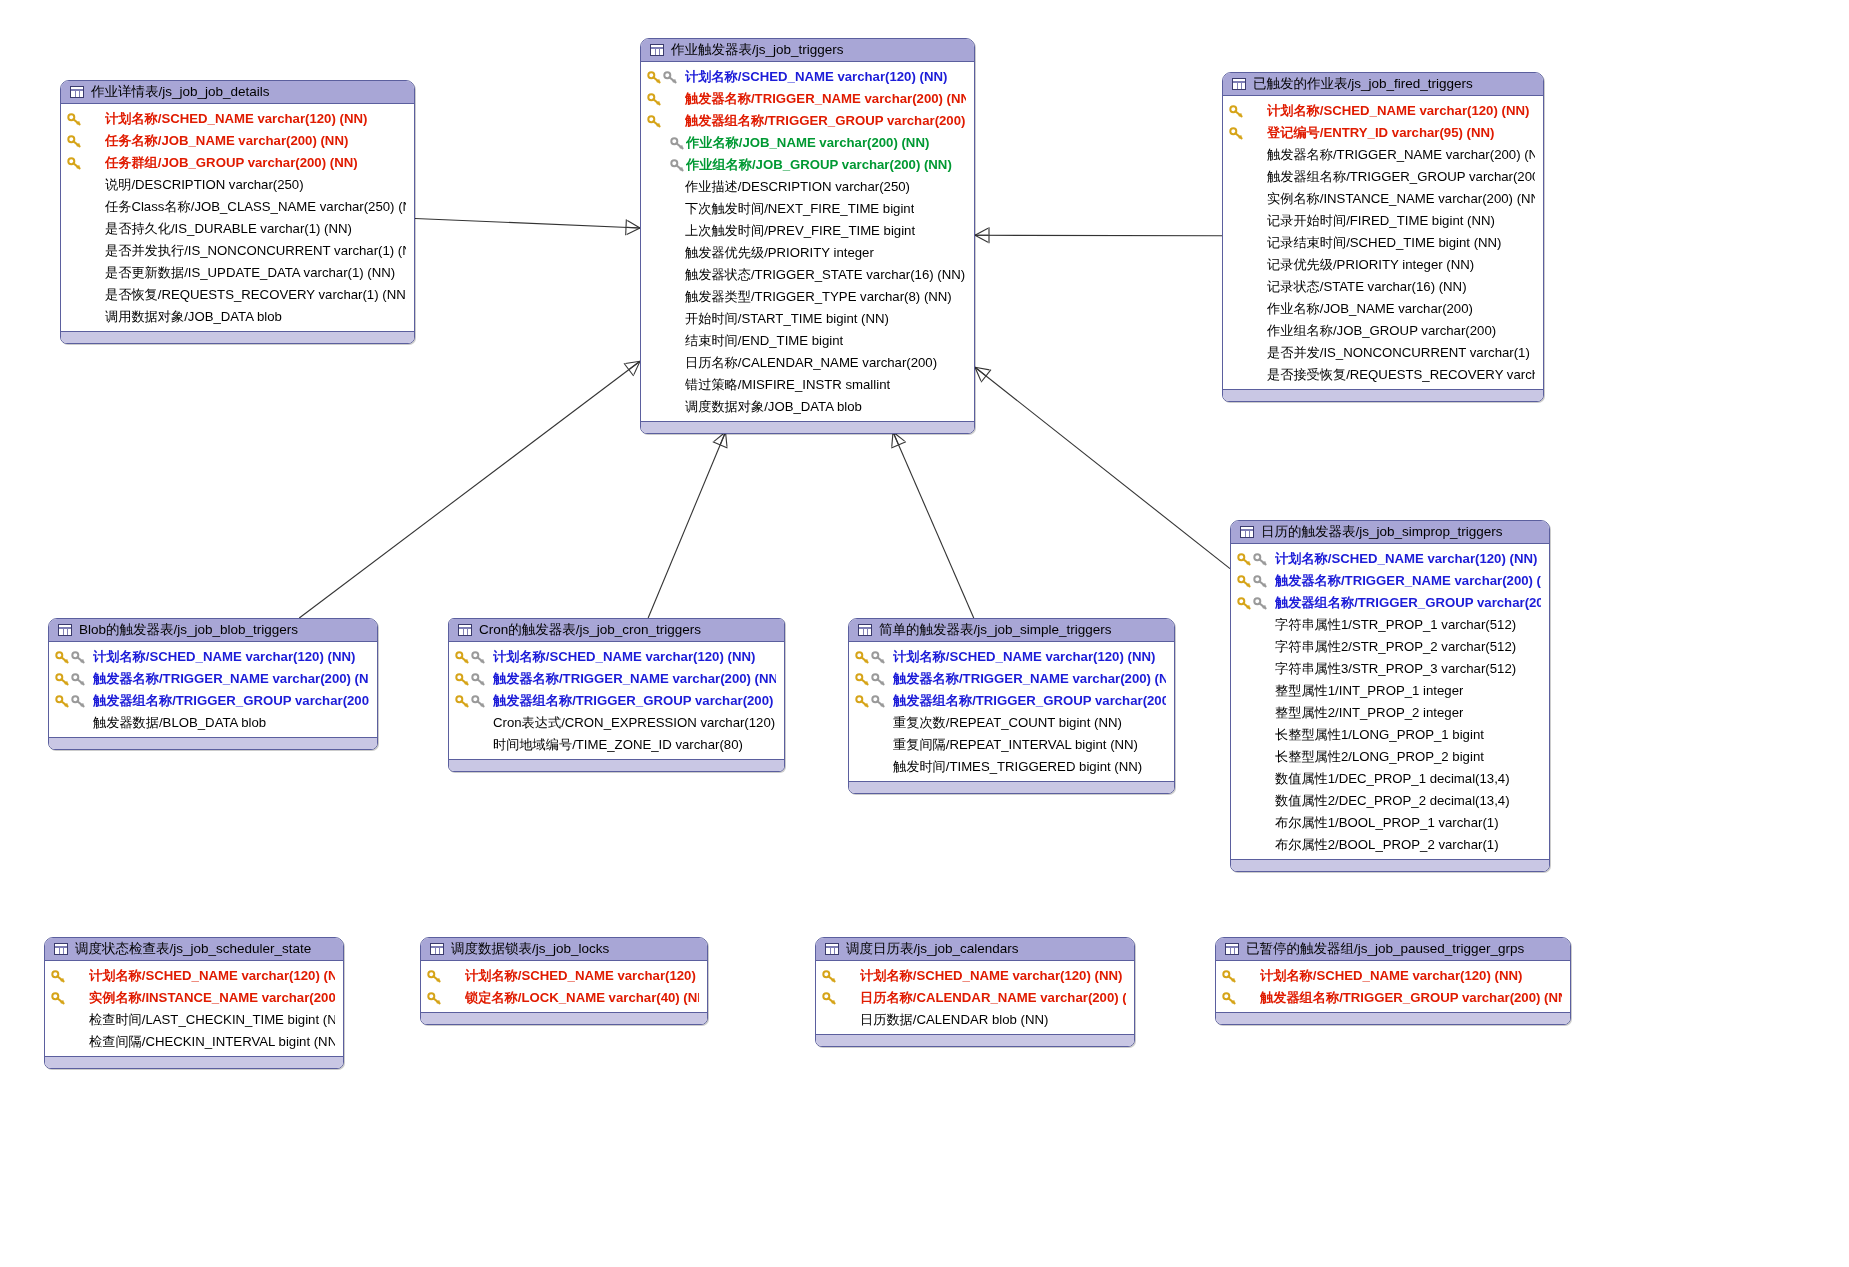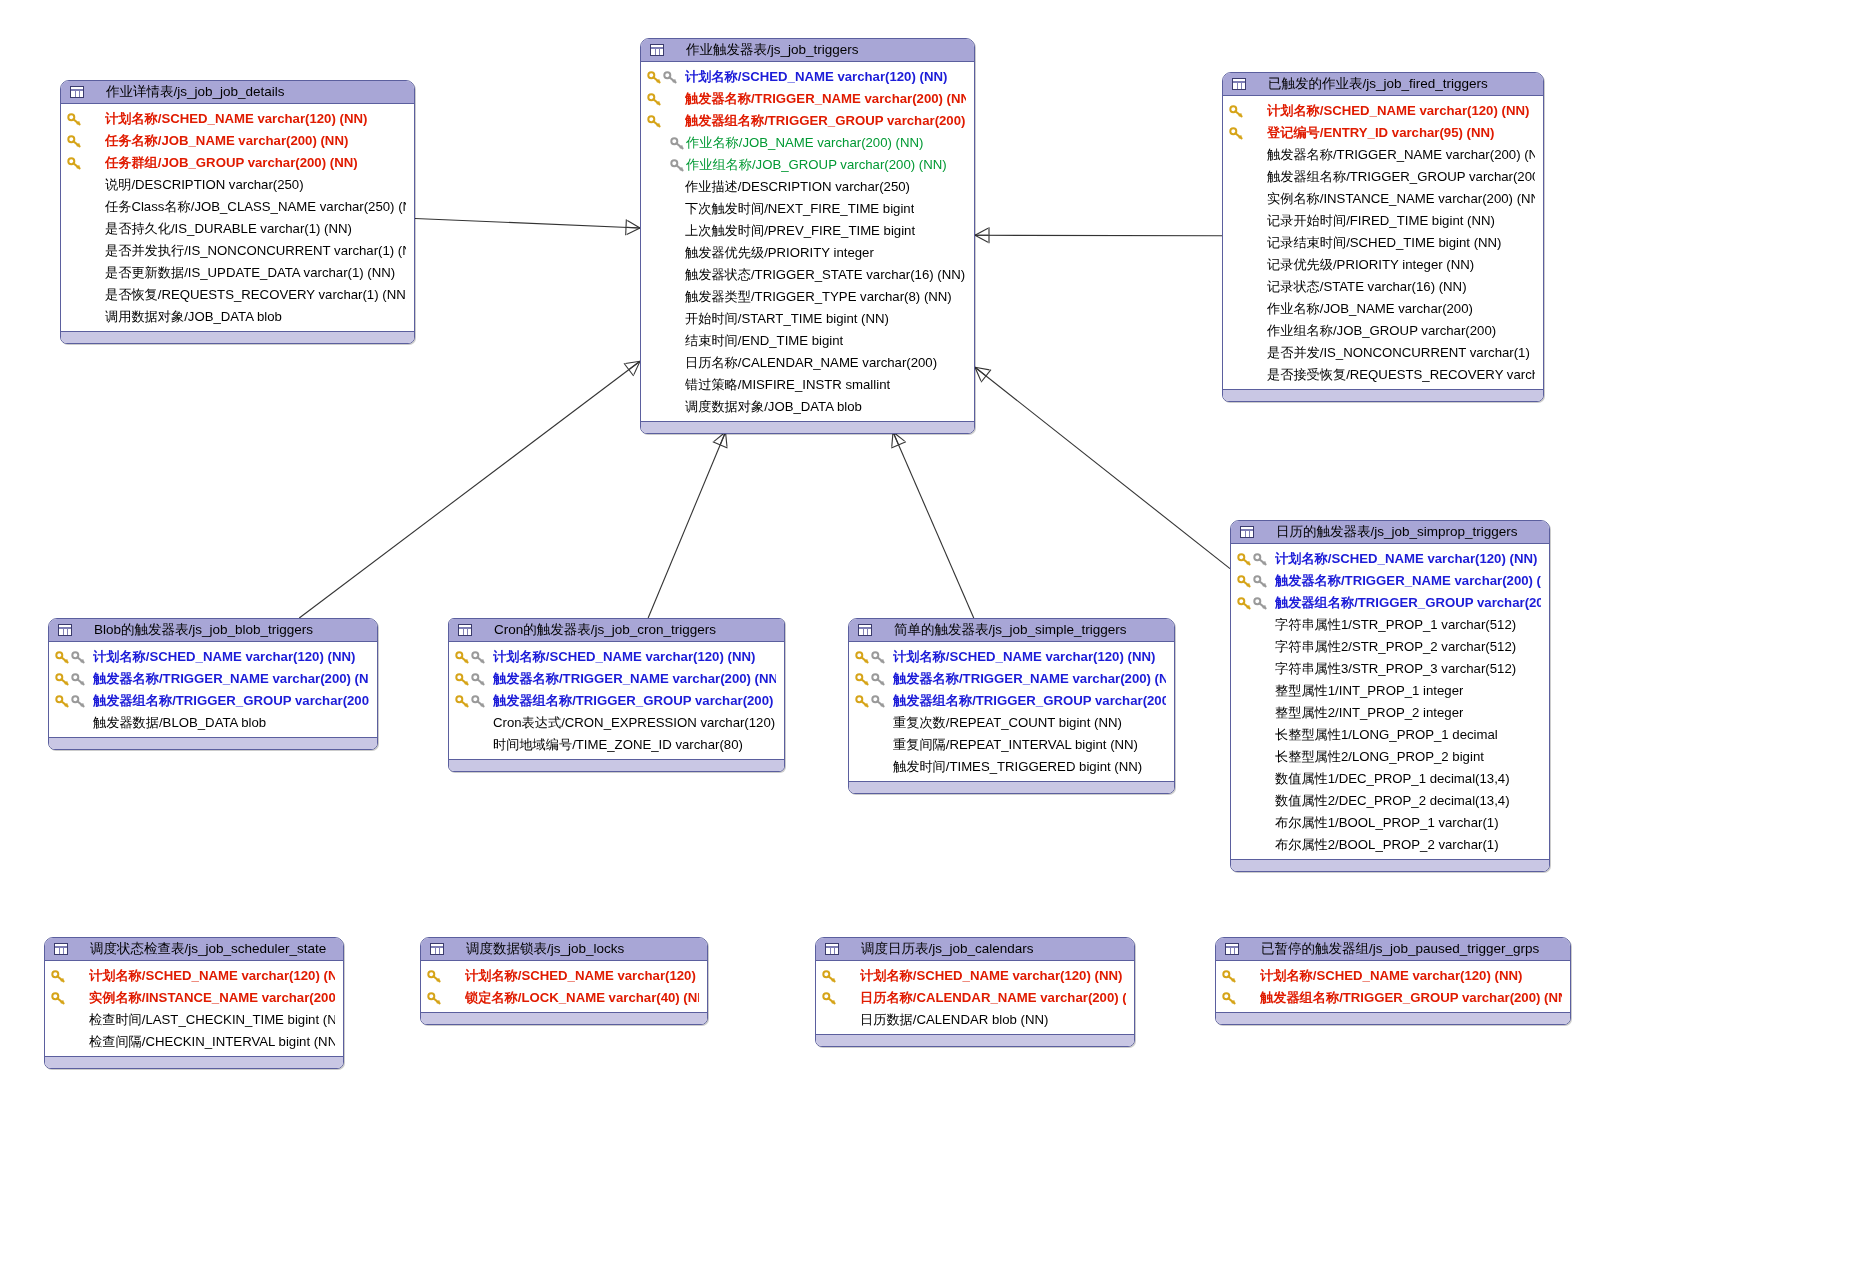"作业触发器表/js_job_triggers" .ent-header { gap: 22px -> 7px }
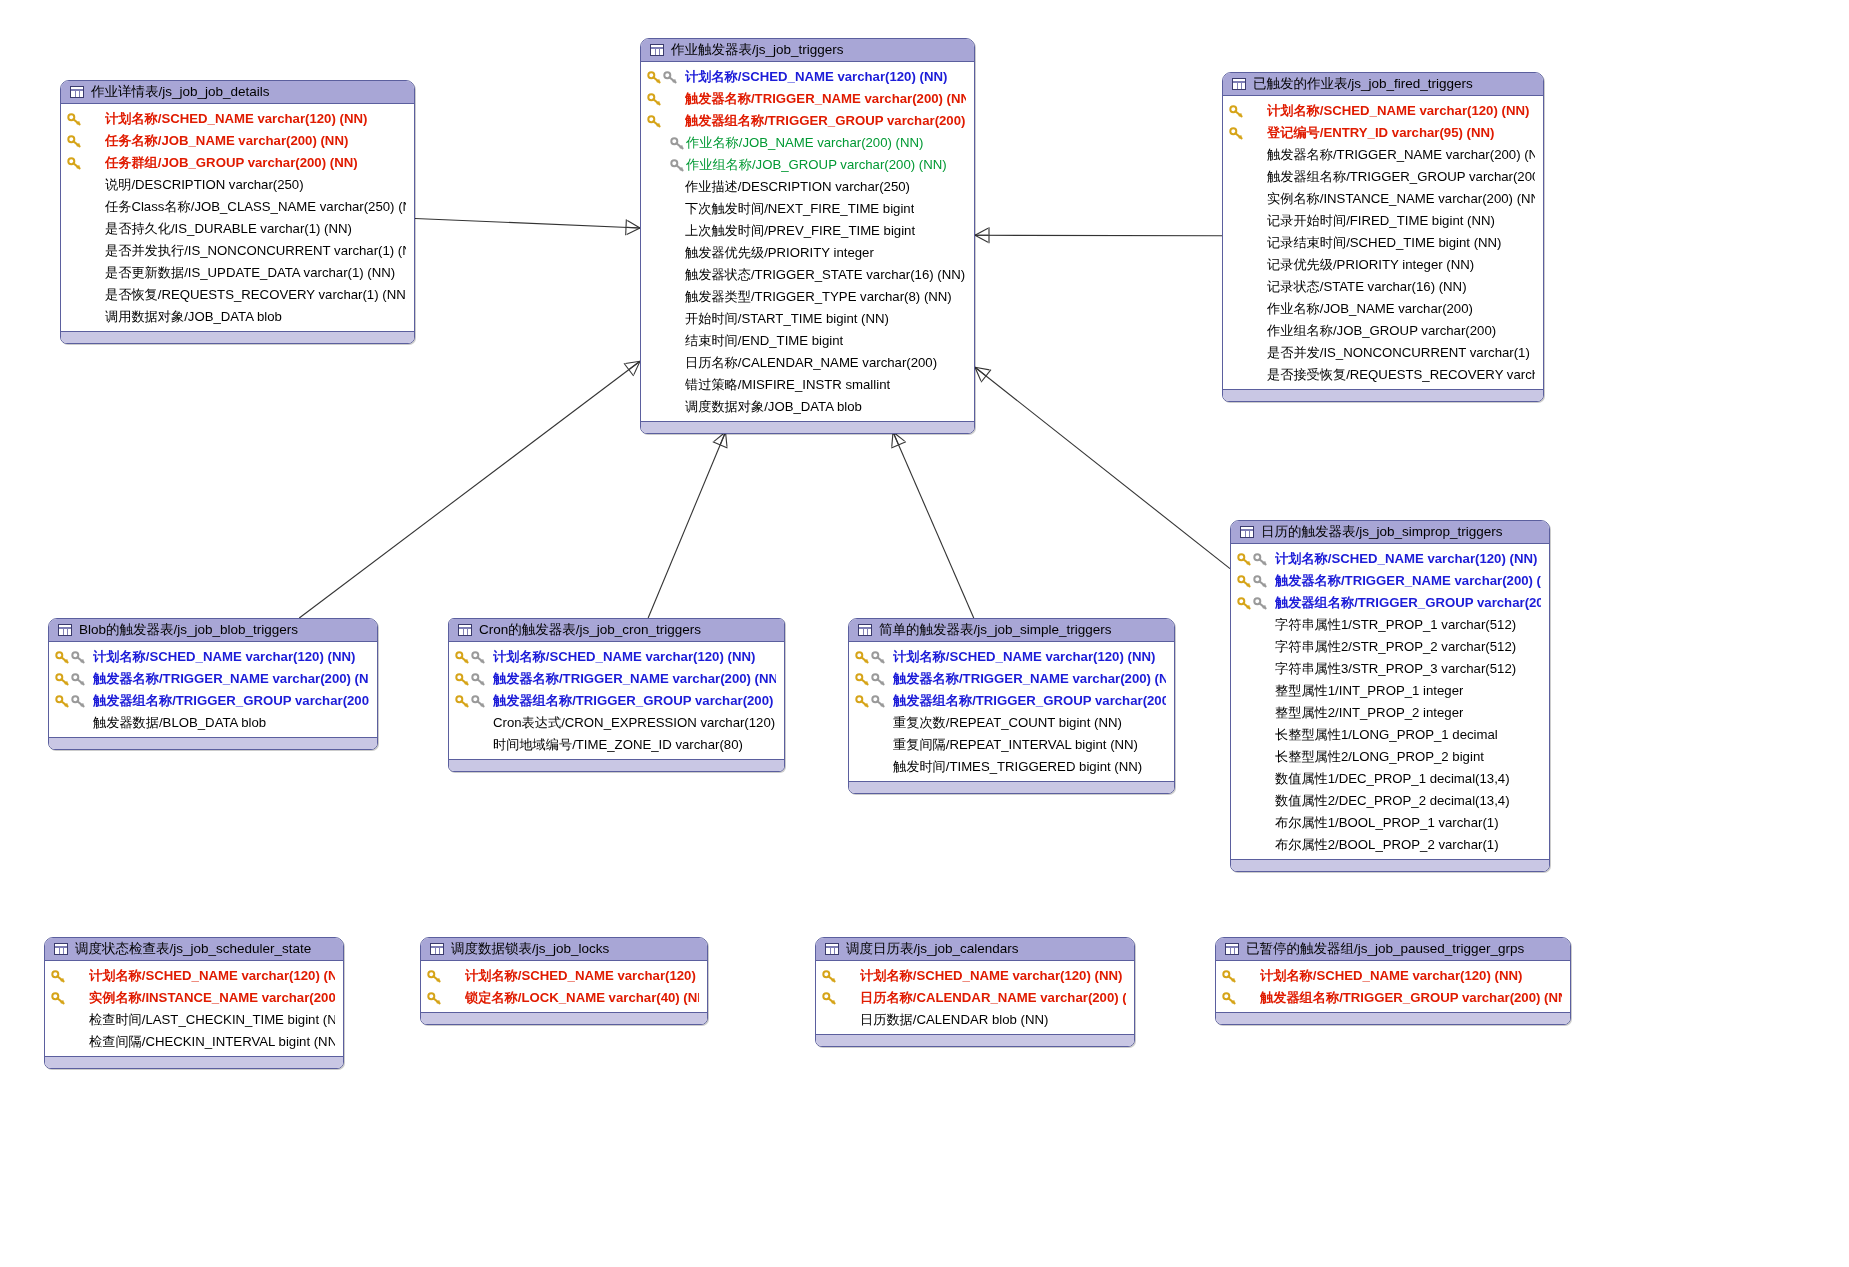"作业名称/JOB_NAME varchar(200) (NN)" .c-green { font-weight: normal -> bold }
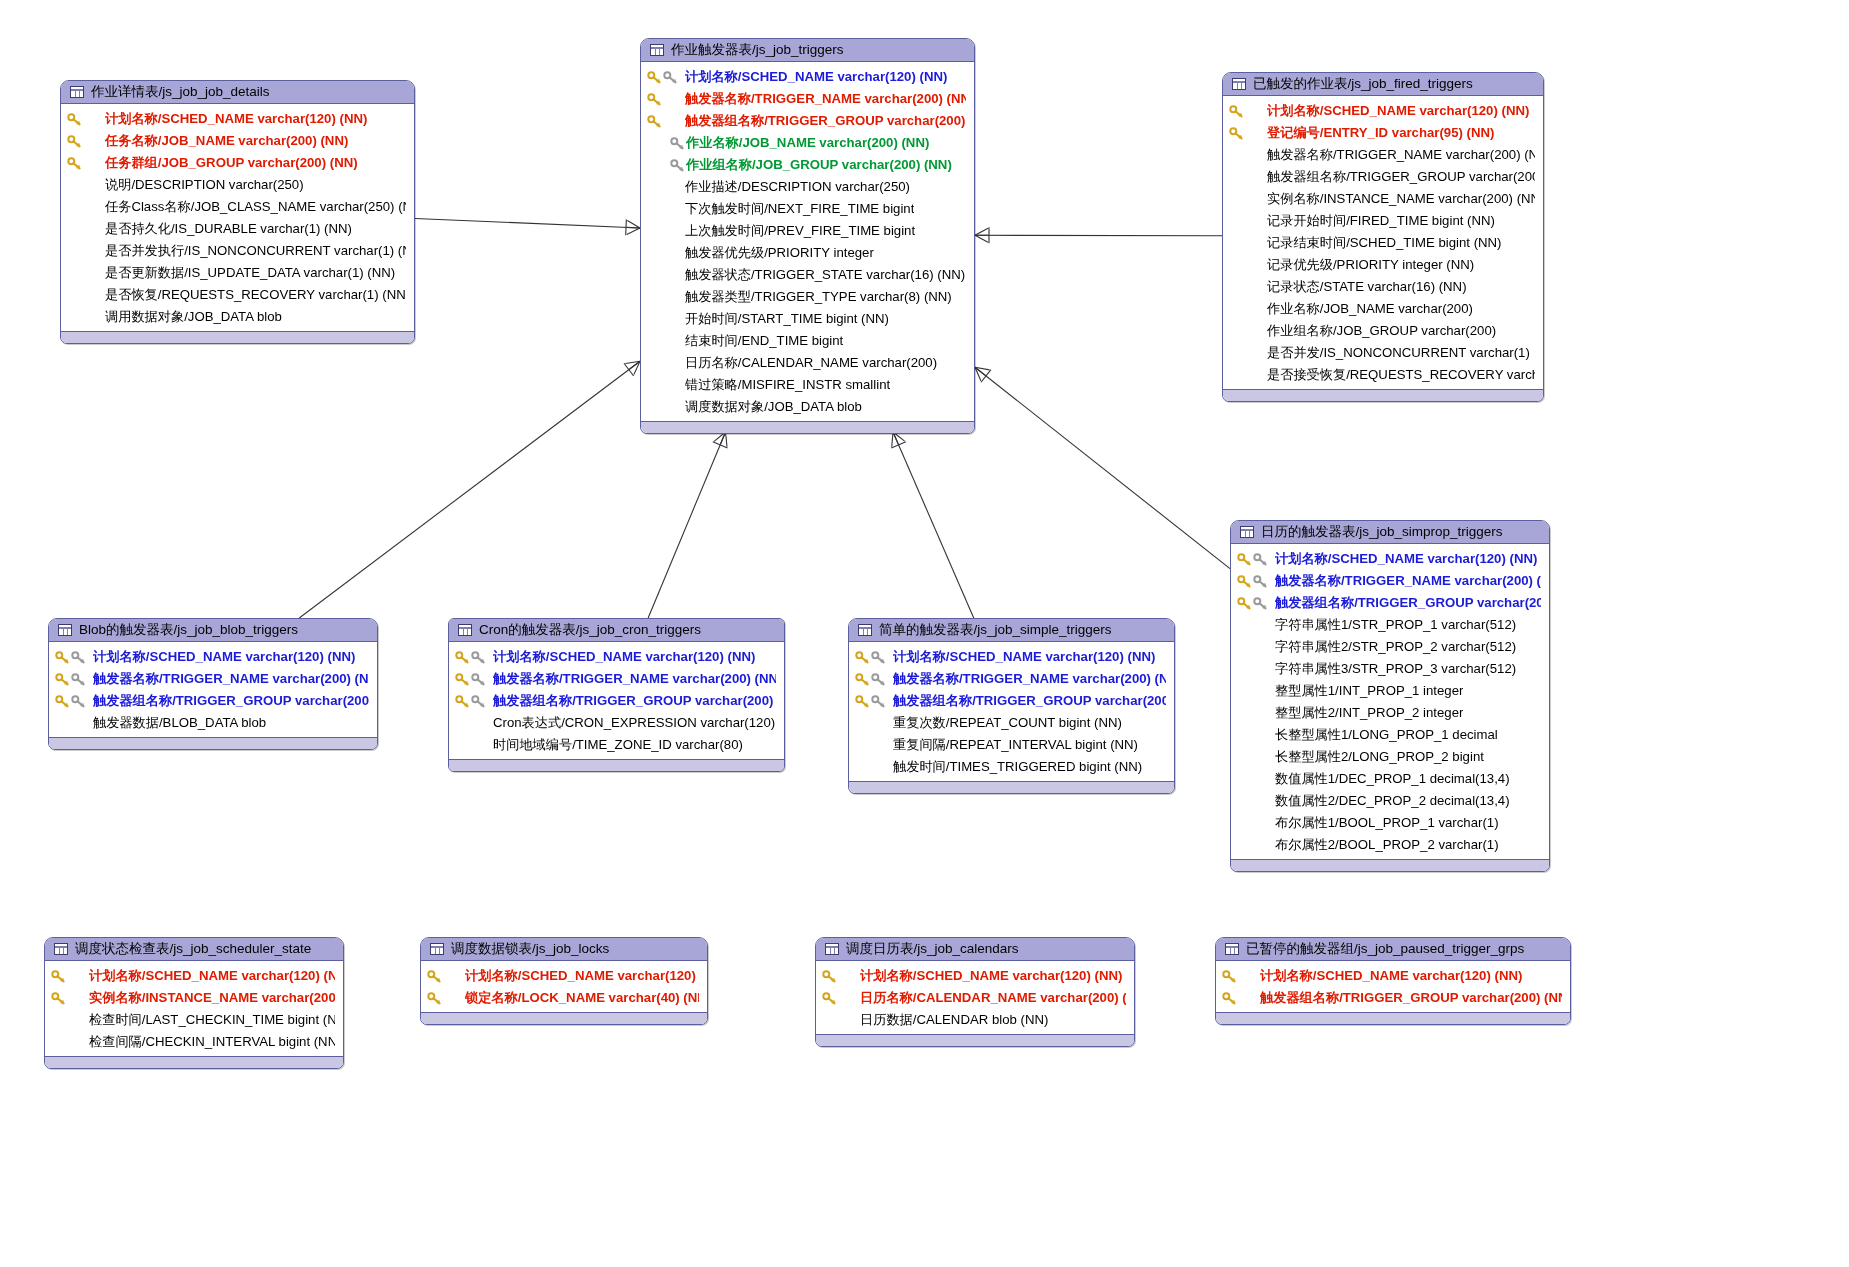"长整型属性1/LONG_PROP_1 decimal" span.fname { text: decimal -> bigint }
